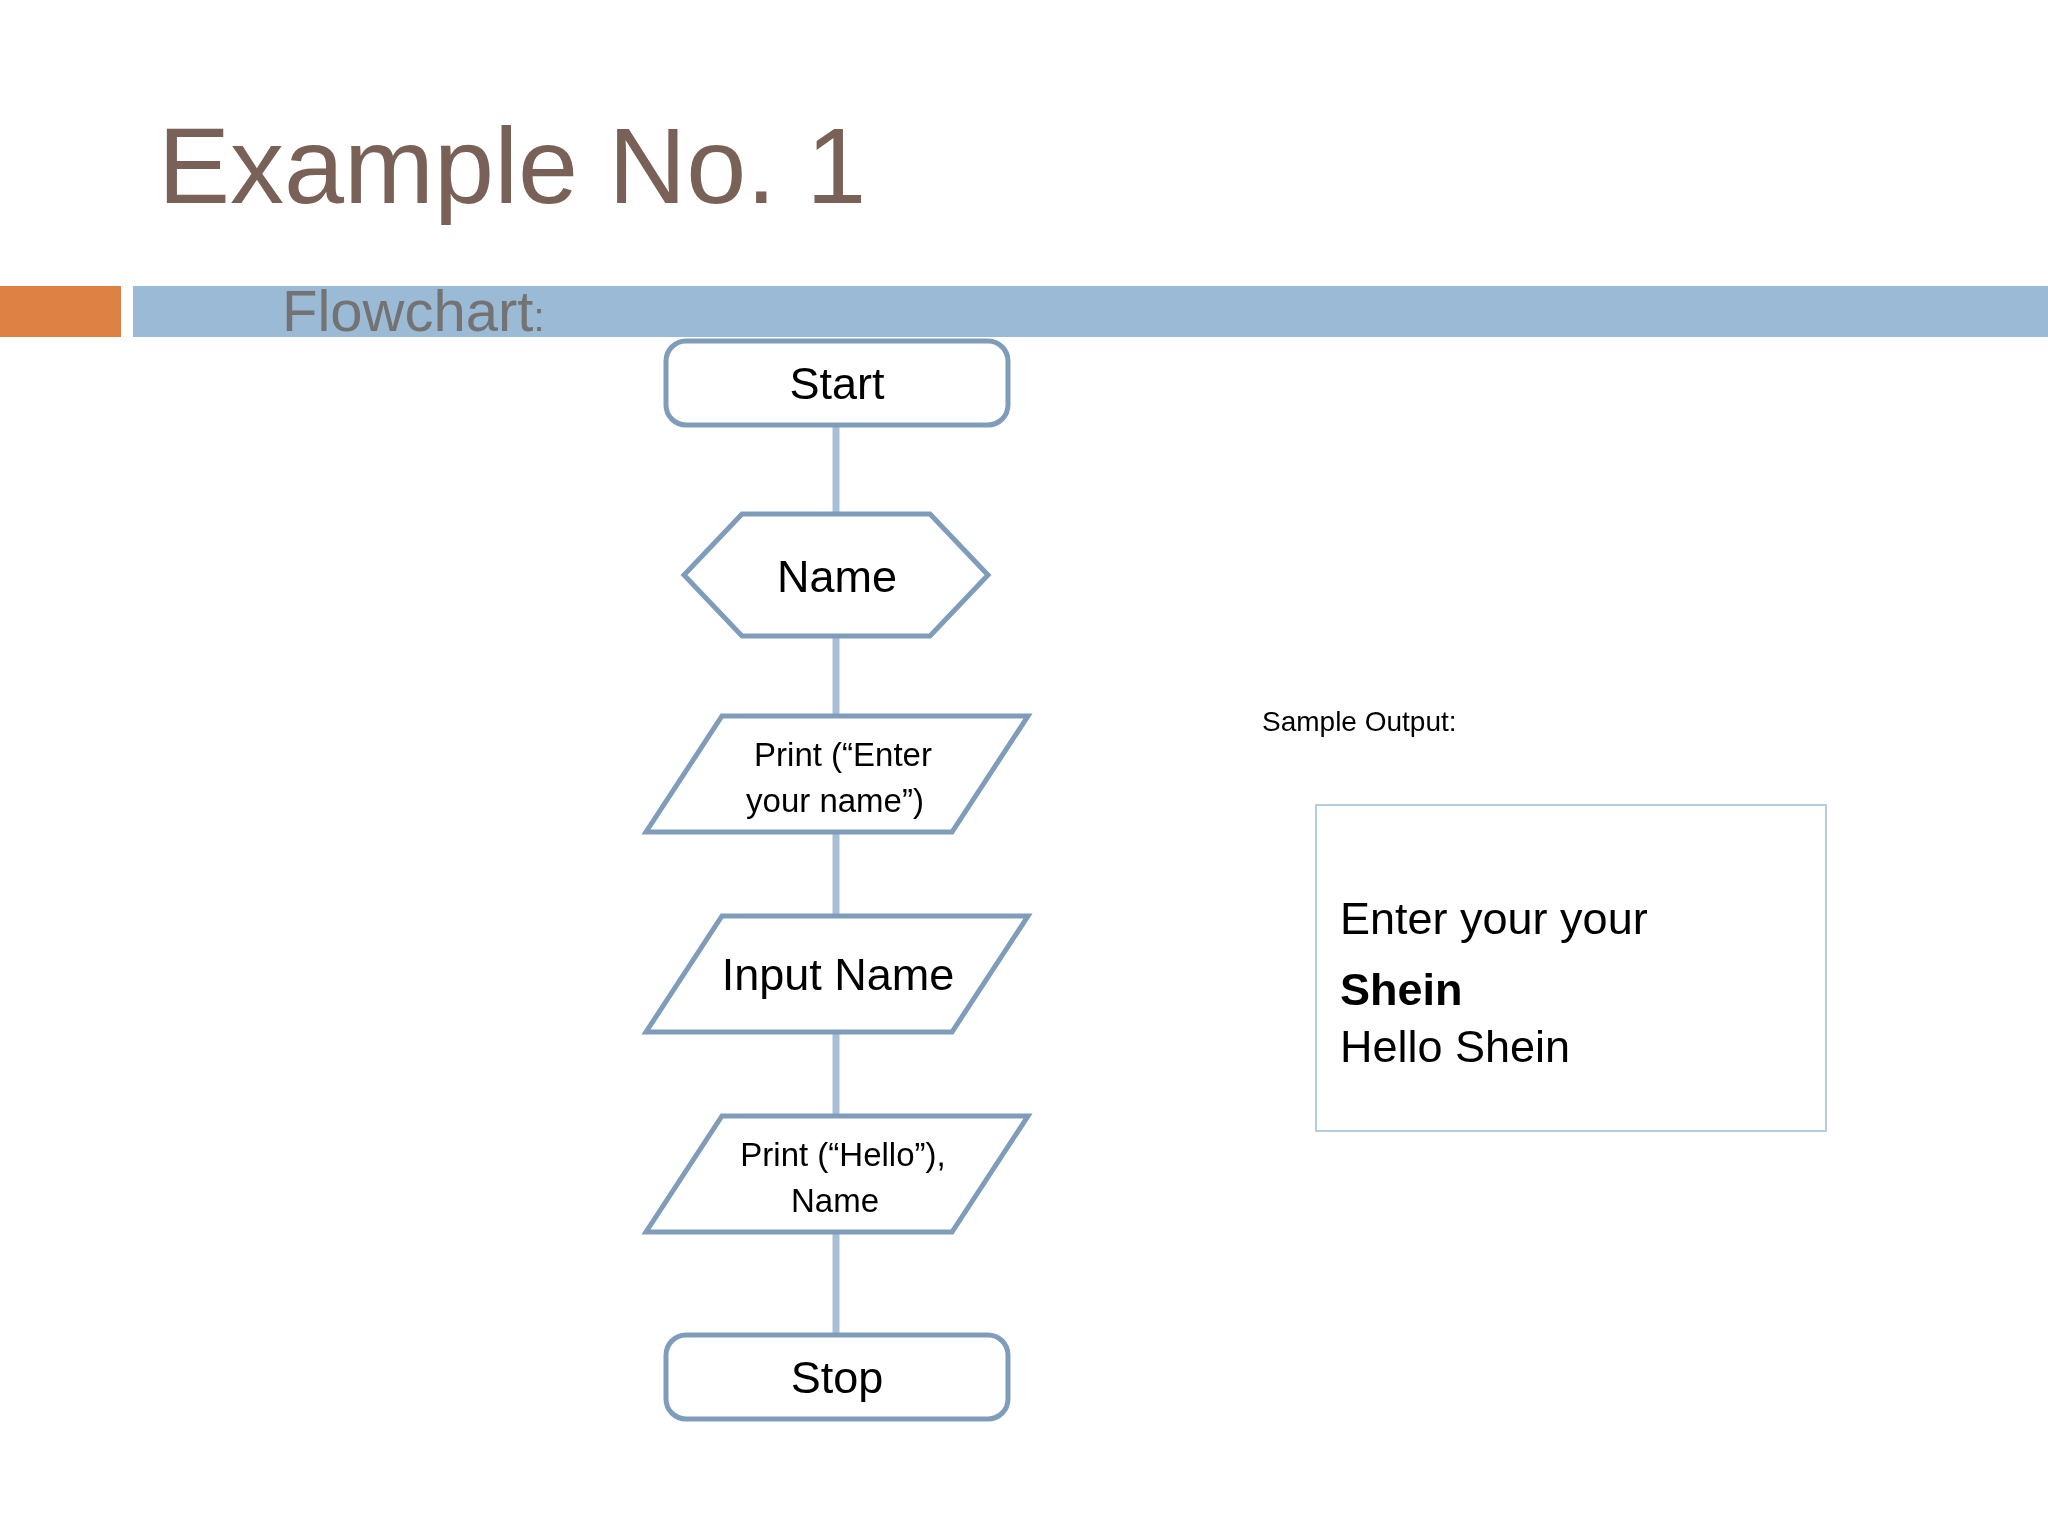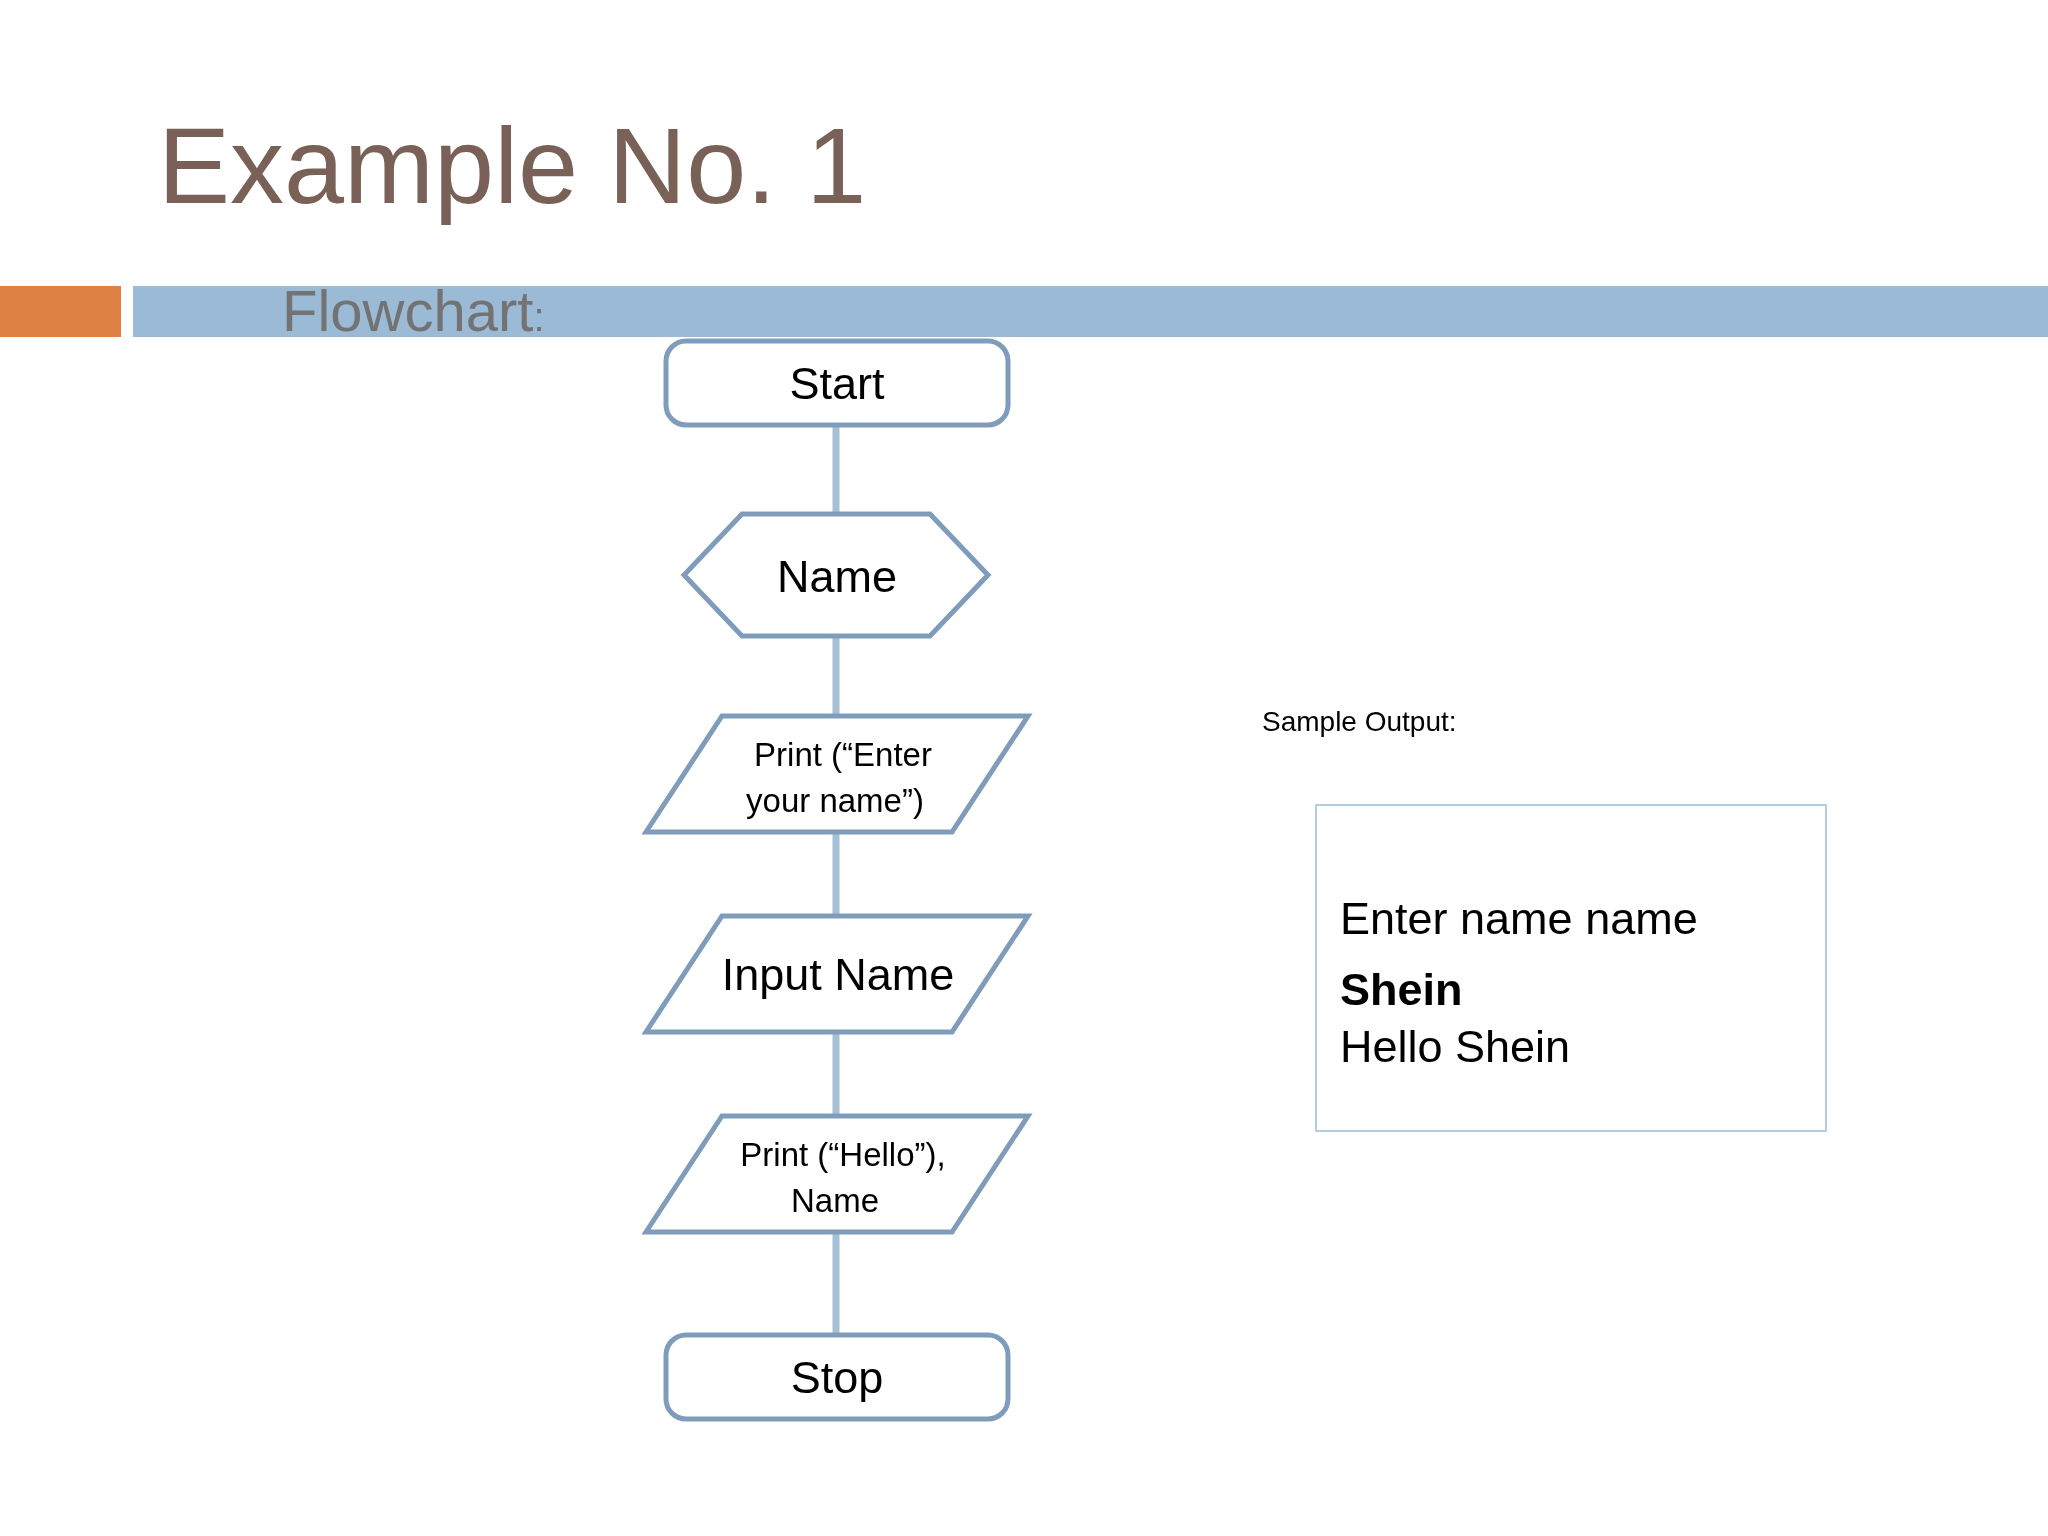"Enter name name" div { text: name name -> your your }
